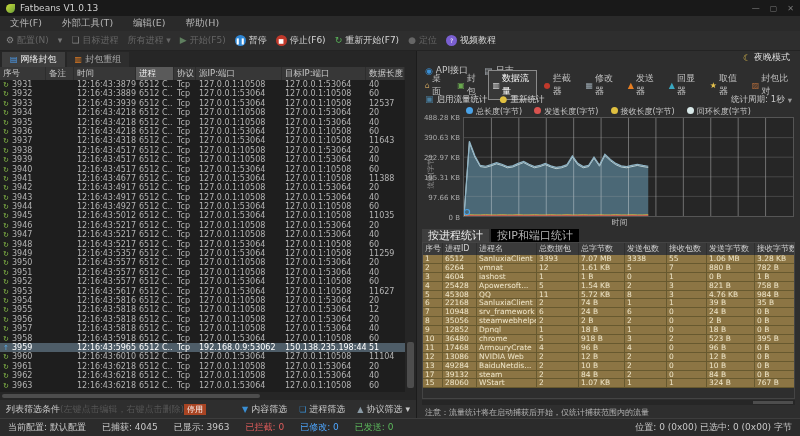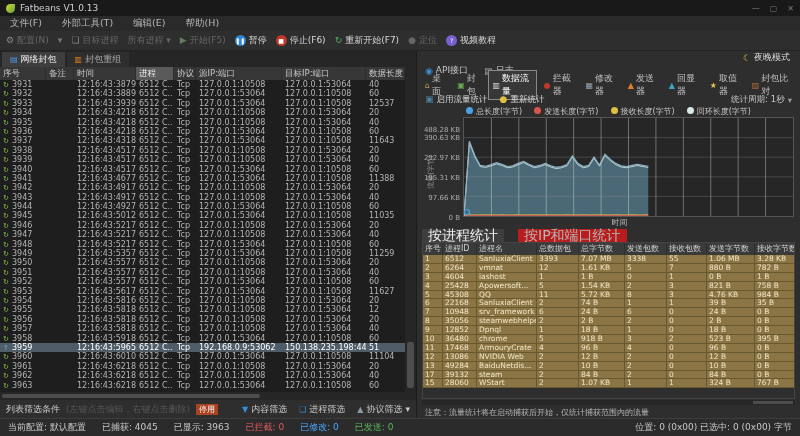"488.28 KB" span.ylab { top: 13px -> 1px }
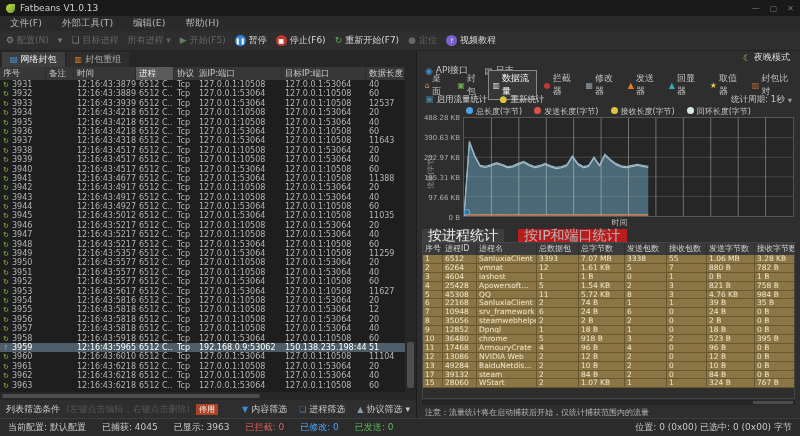"按进程统计" .stat-tabs { font-size: 14px -> 11px; gap: 14px -> 2px }
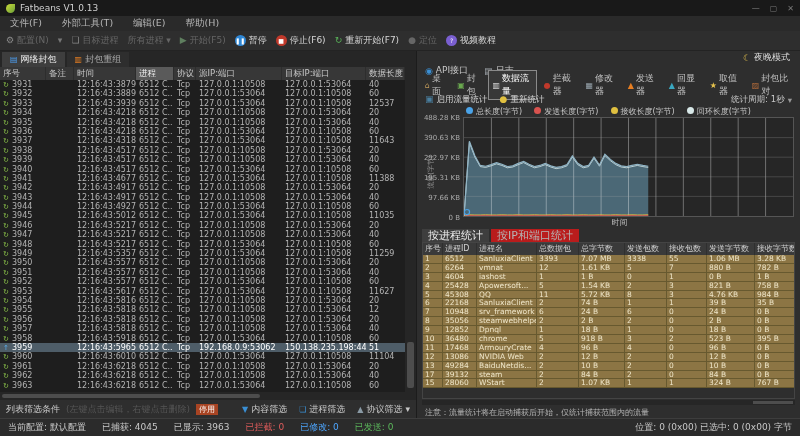"按IP和端口统计" .stab { background: #b91c1c -> #000000 }
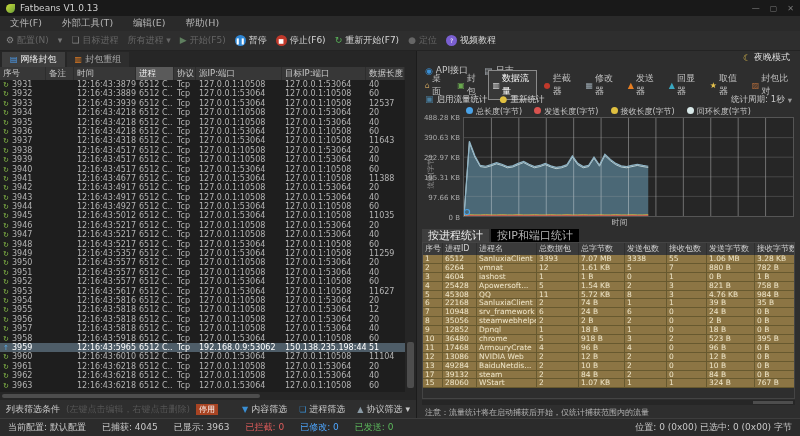"列表筛选条件" .filter-row { gap: 6px -> none }
